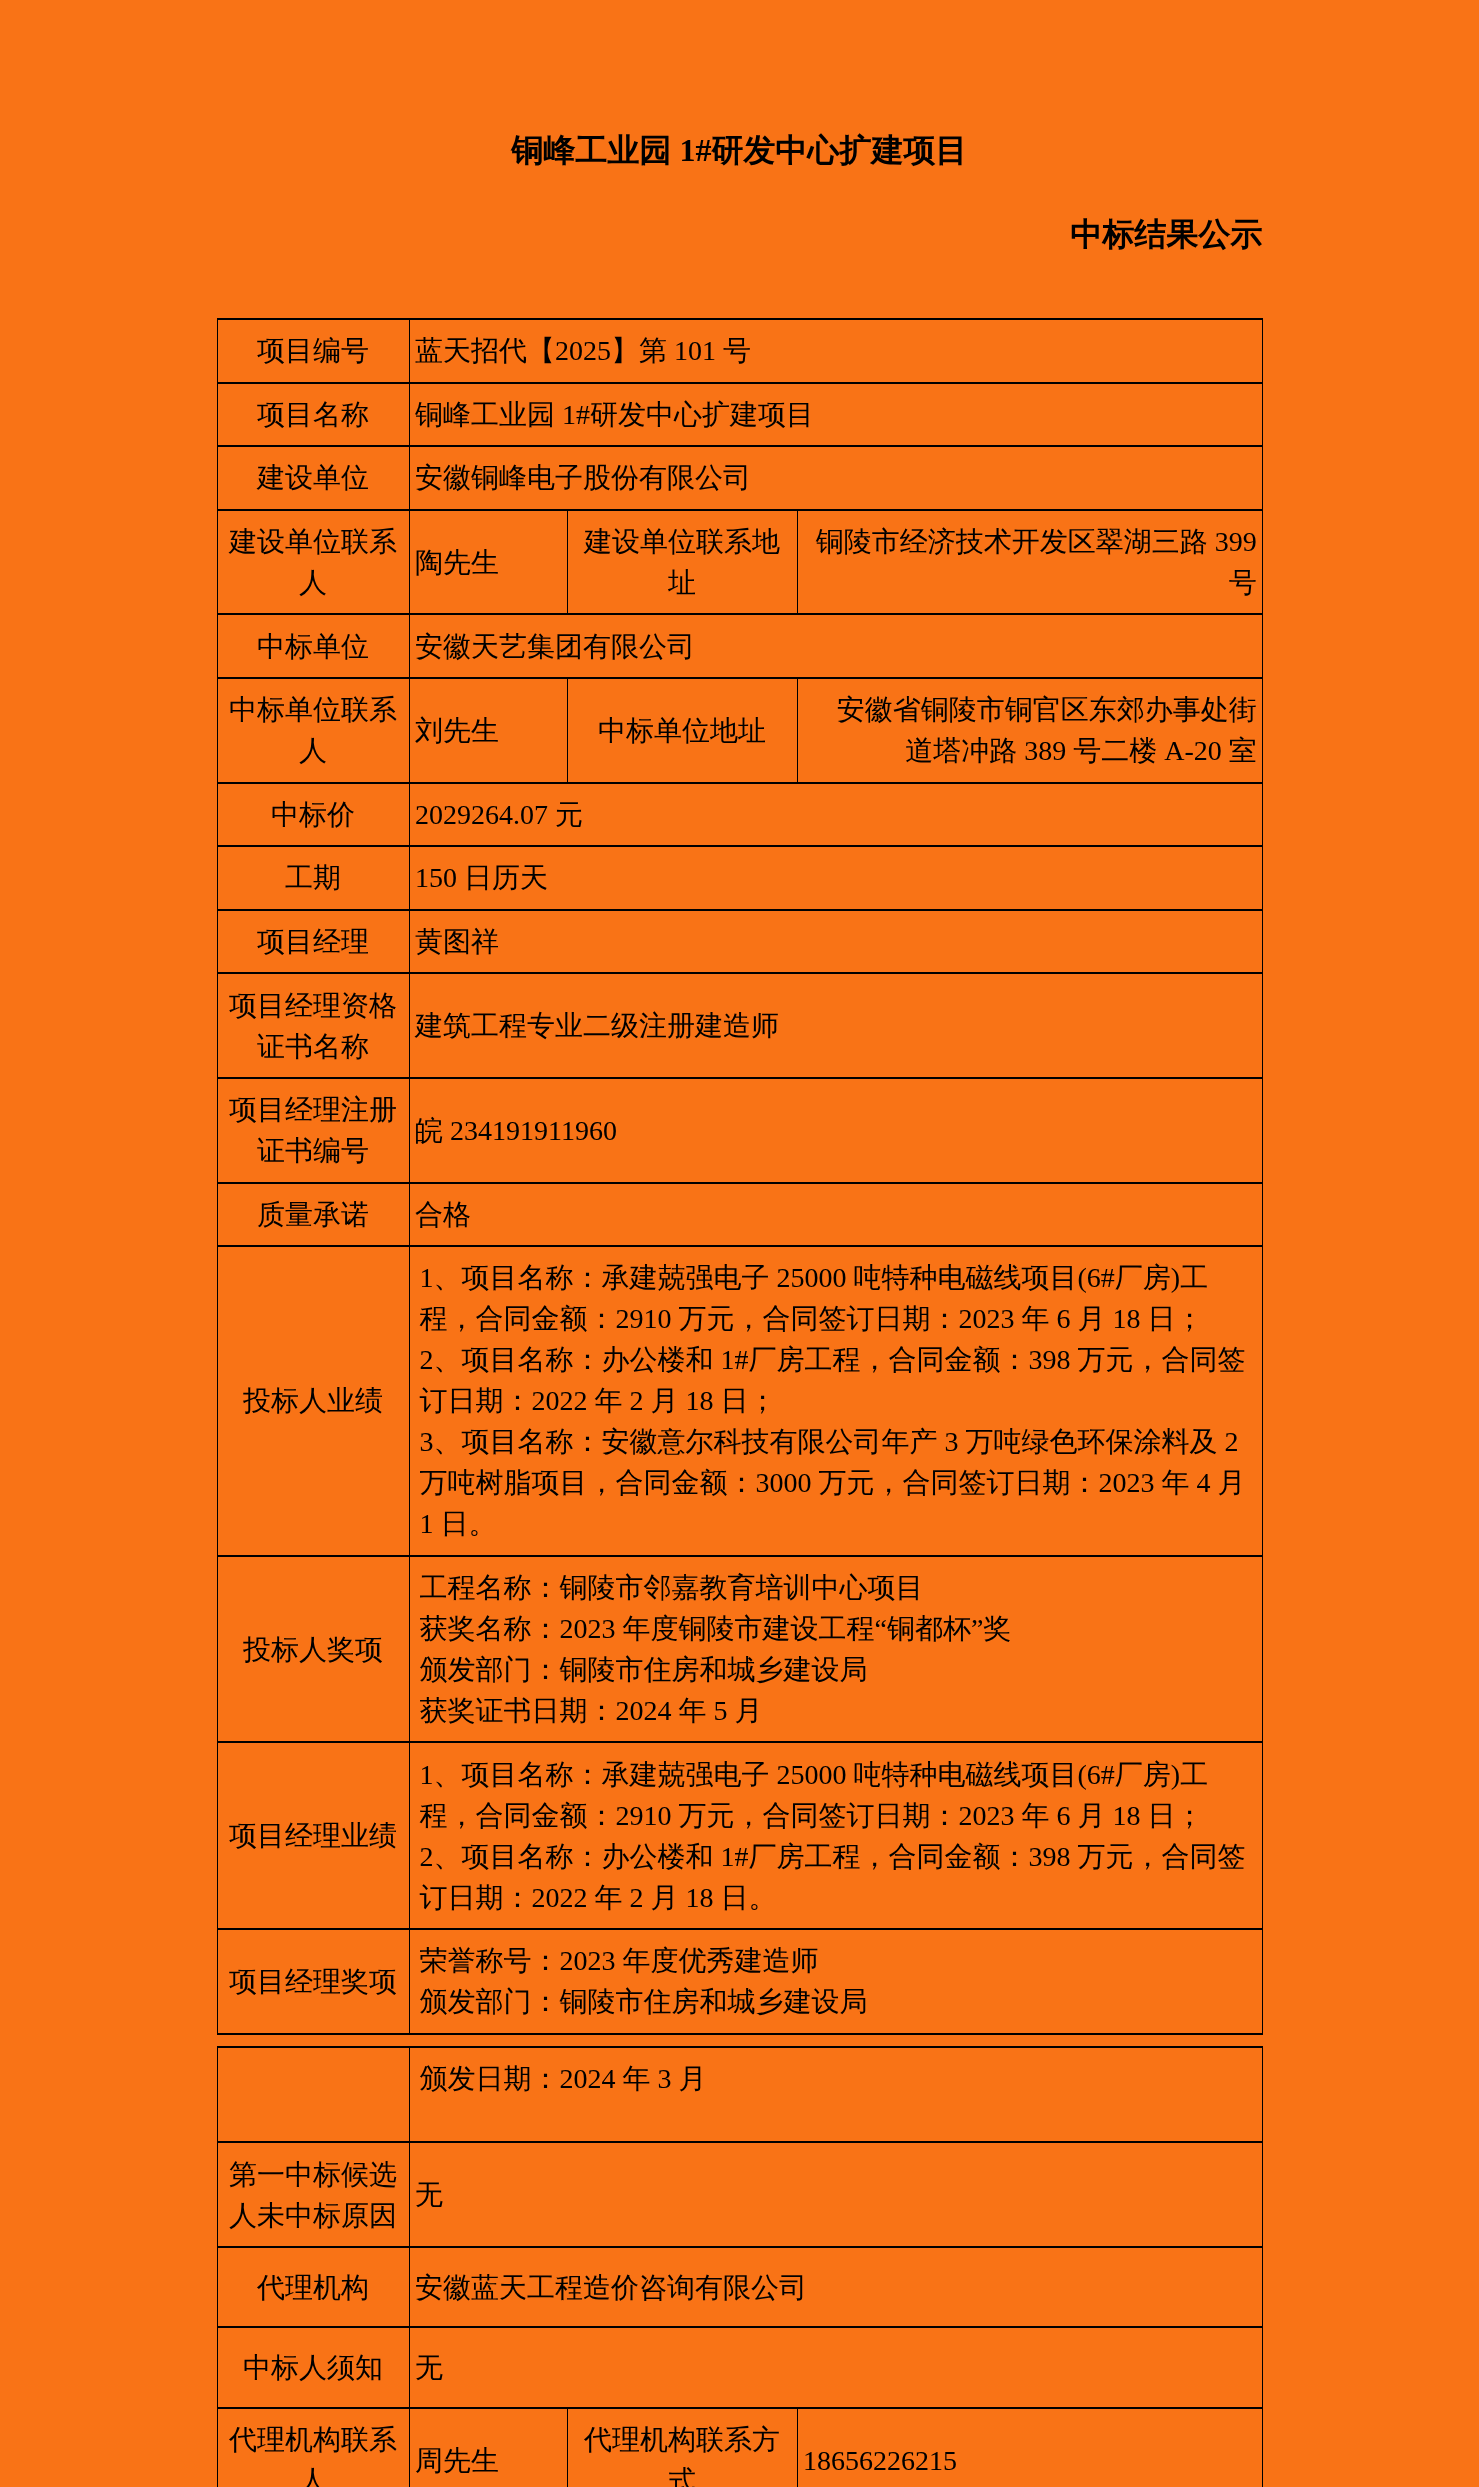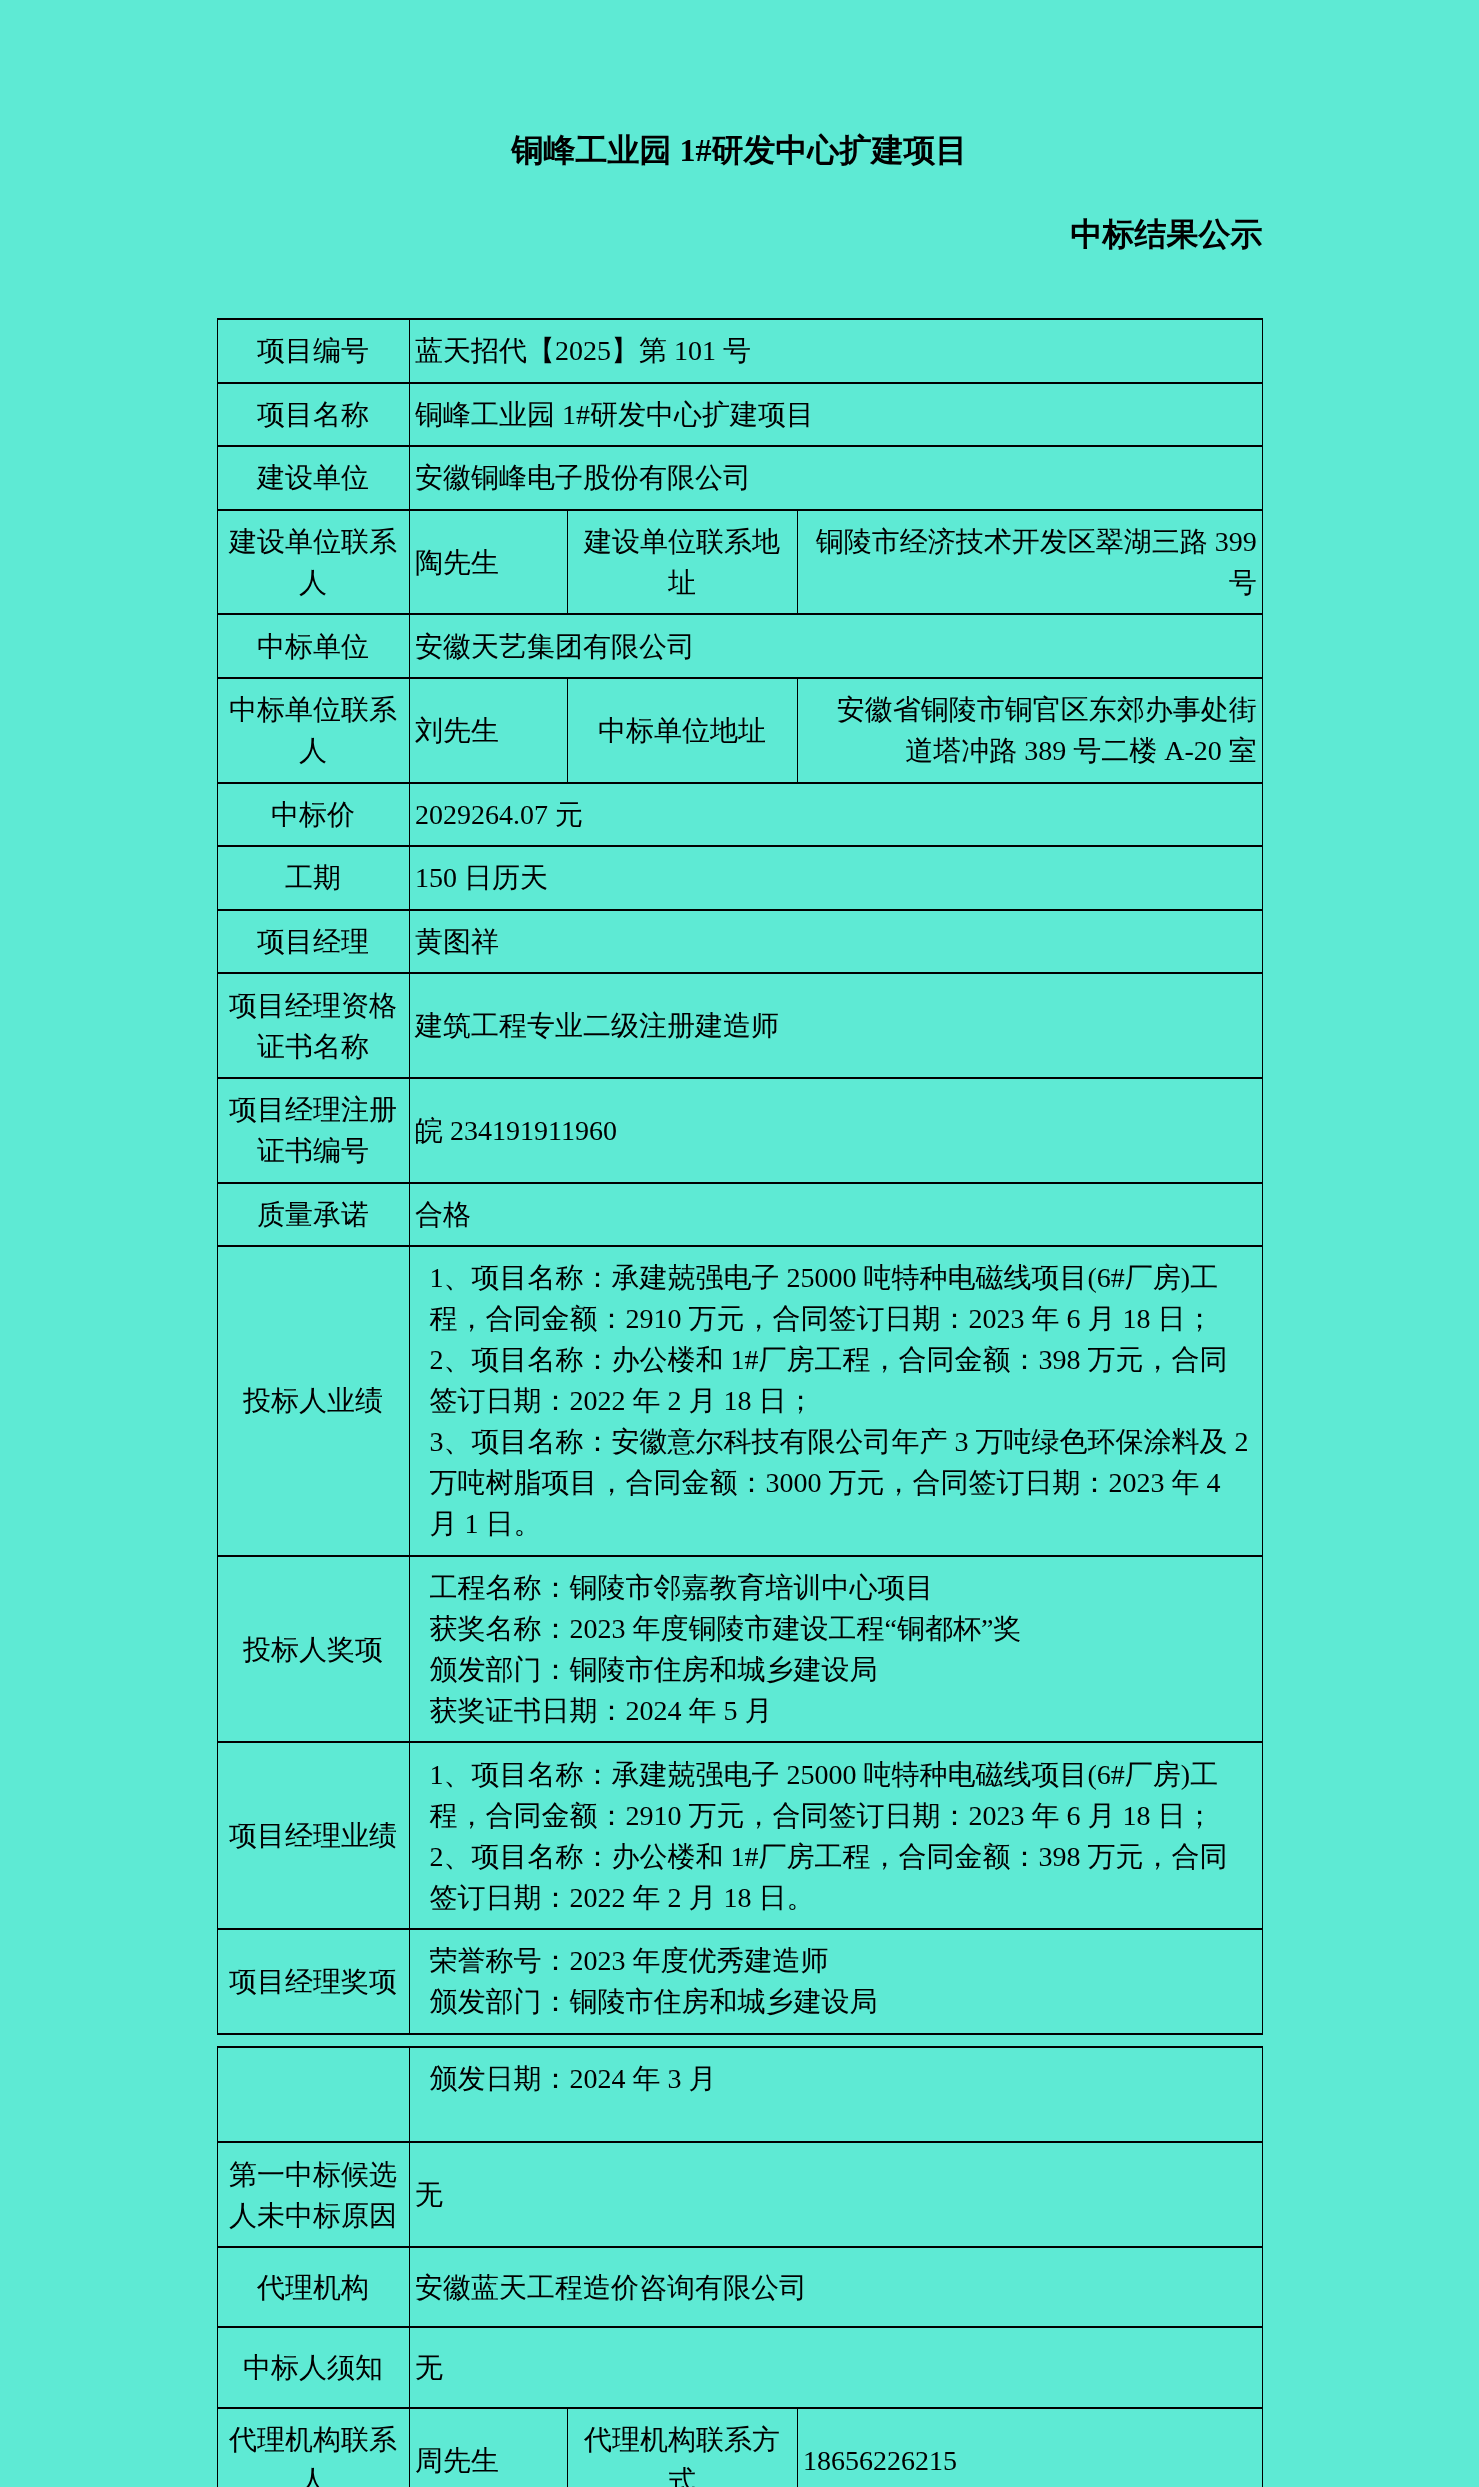"铜峰工业园 1#研发中心扩建项目" .page { background: #5eead4 -> #f97316 }
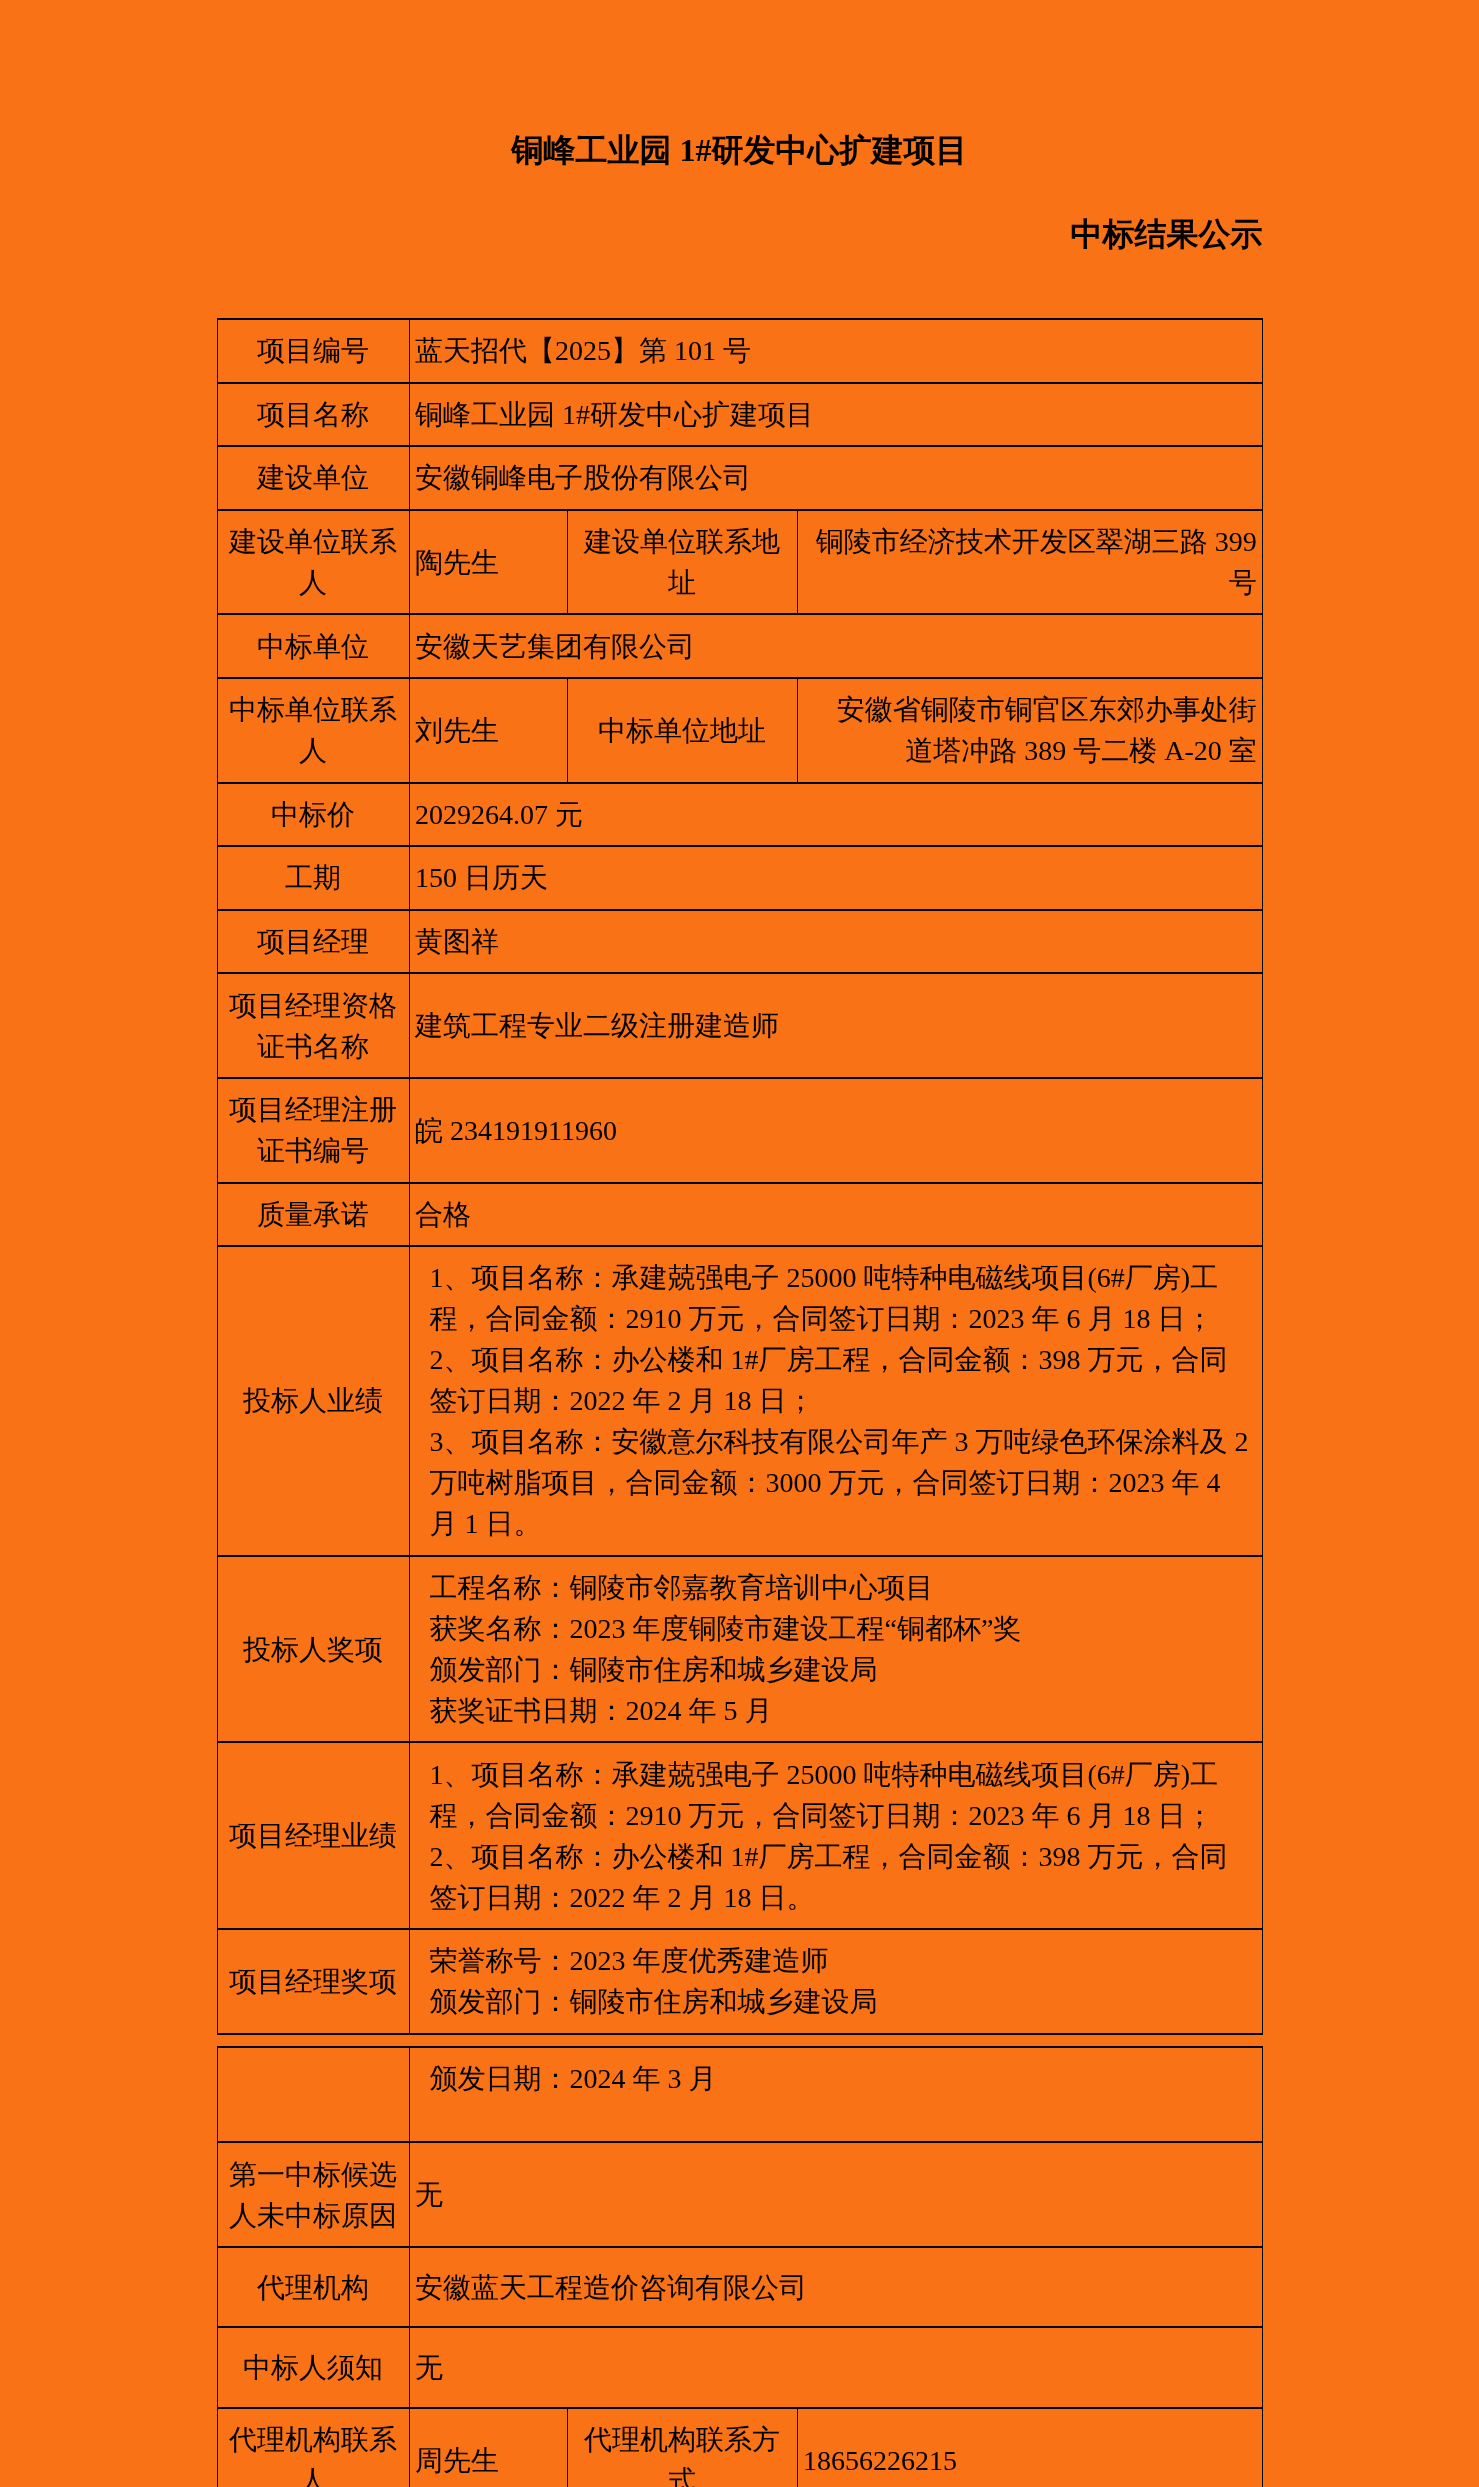"1、项目名称：承建兢强电子 25000" td.block { padding-left: 20px -> 10px }
